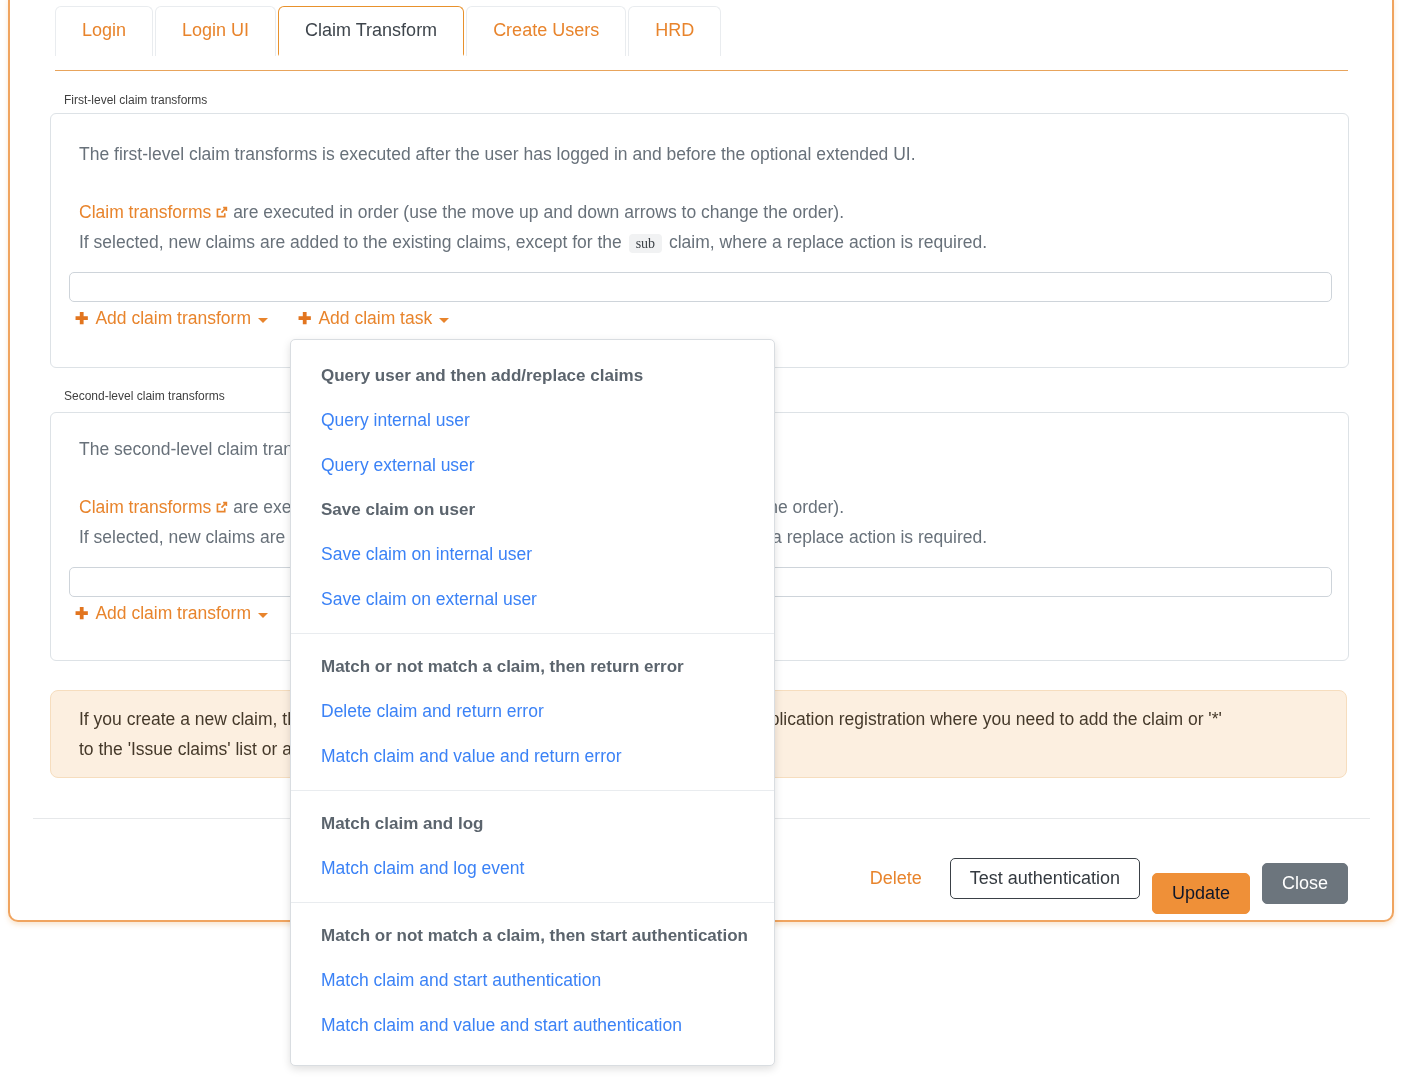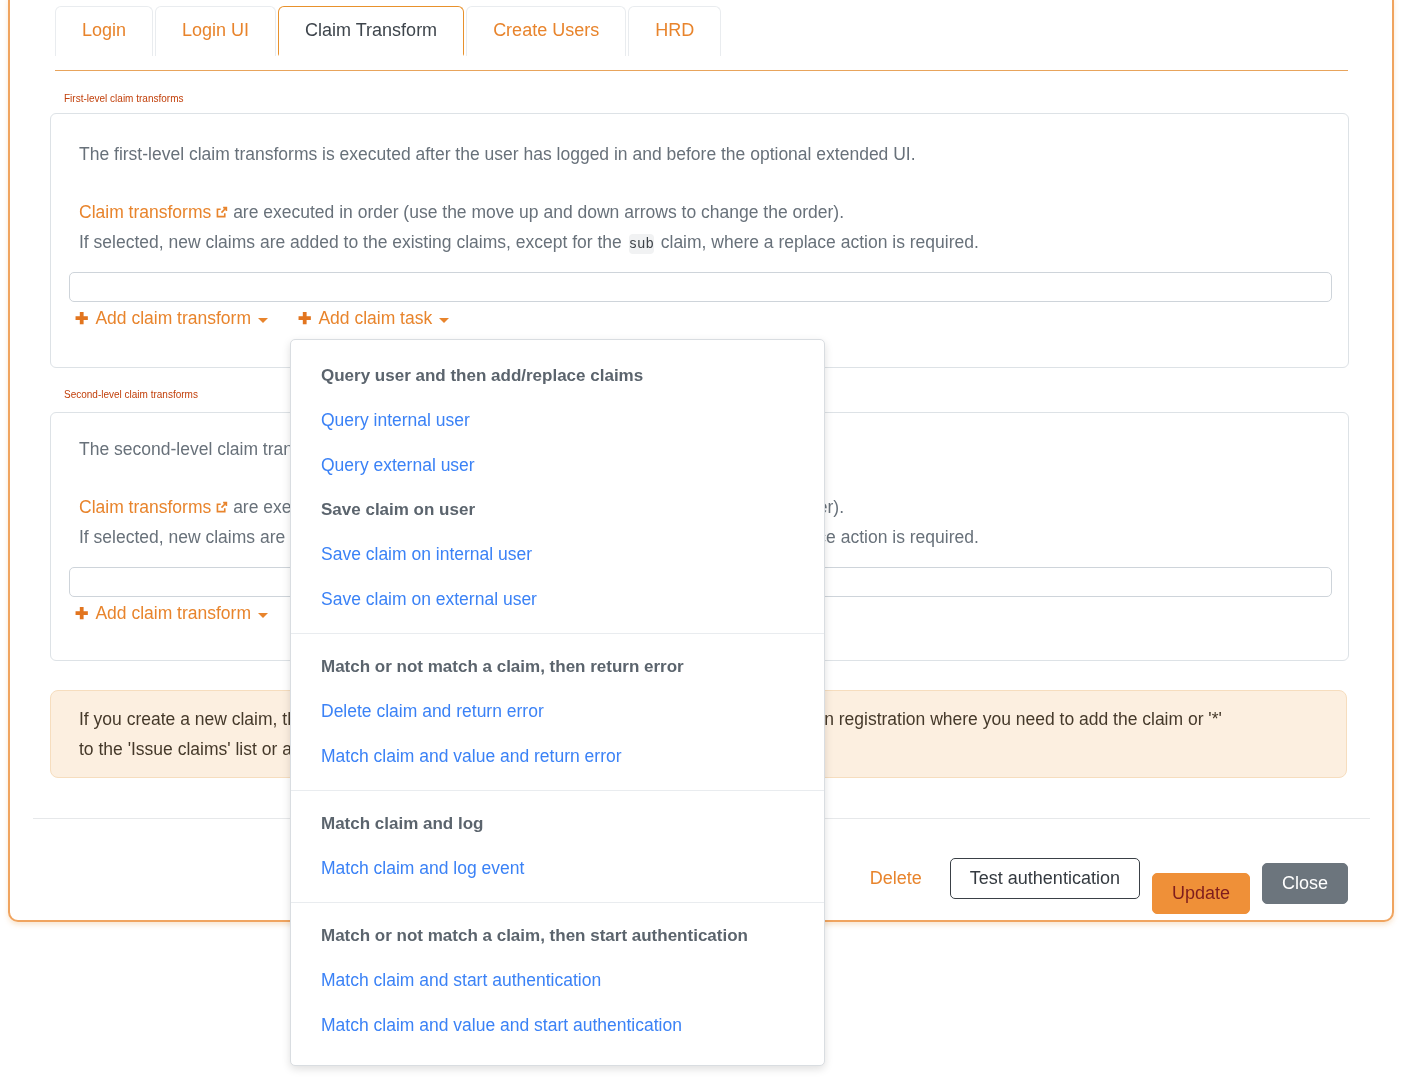"First-level claim transforms" .section-label { color: #c2410c -> #404040; font-size: 10px -> 12px }
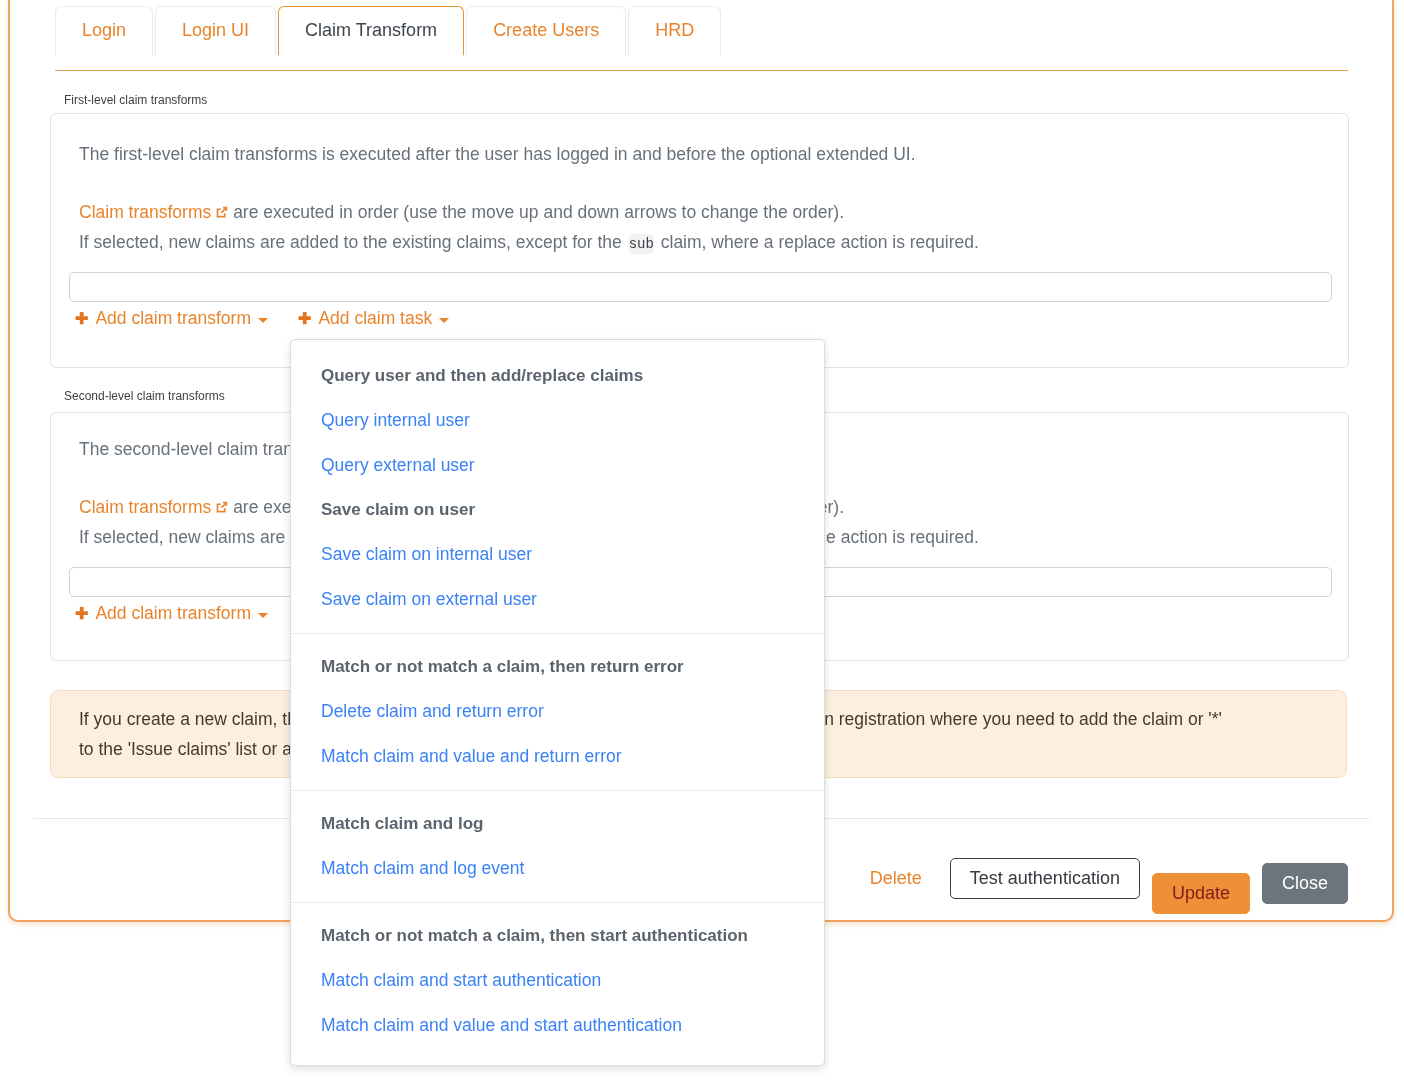"sub" .code-chip { font-family: Liberation Mono, monospace -> Liberation Serif, serif; padding: 2px 0 -> 2px 7px }
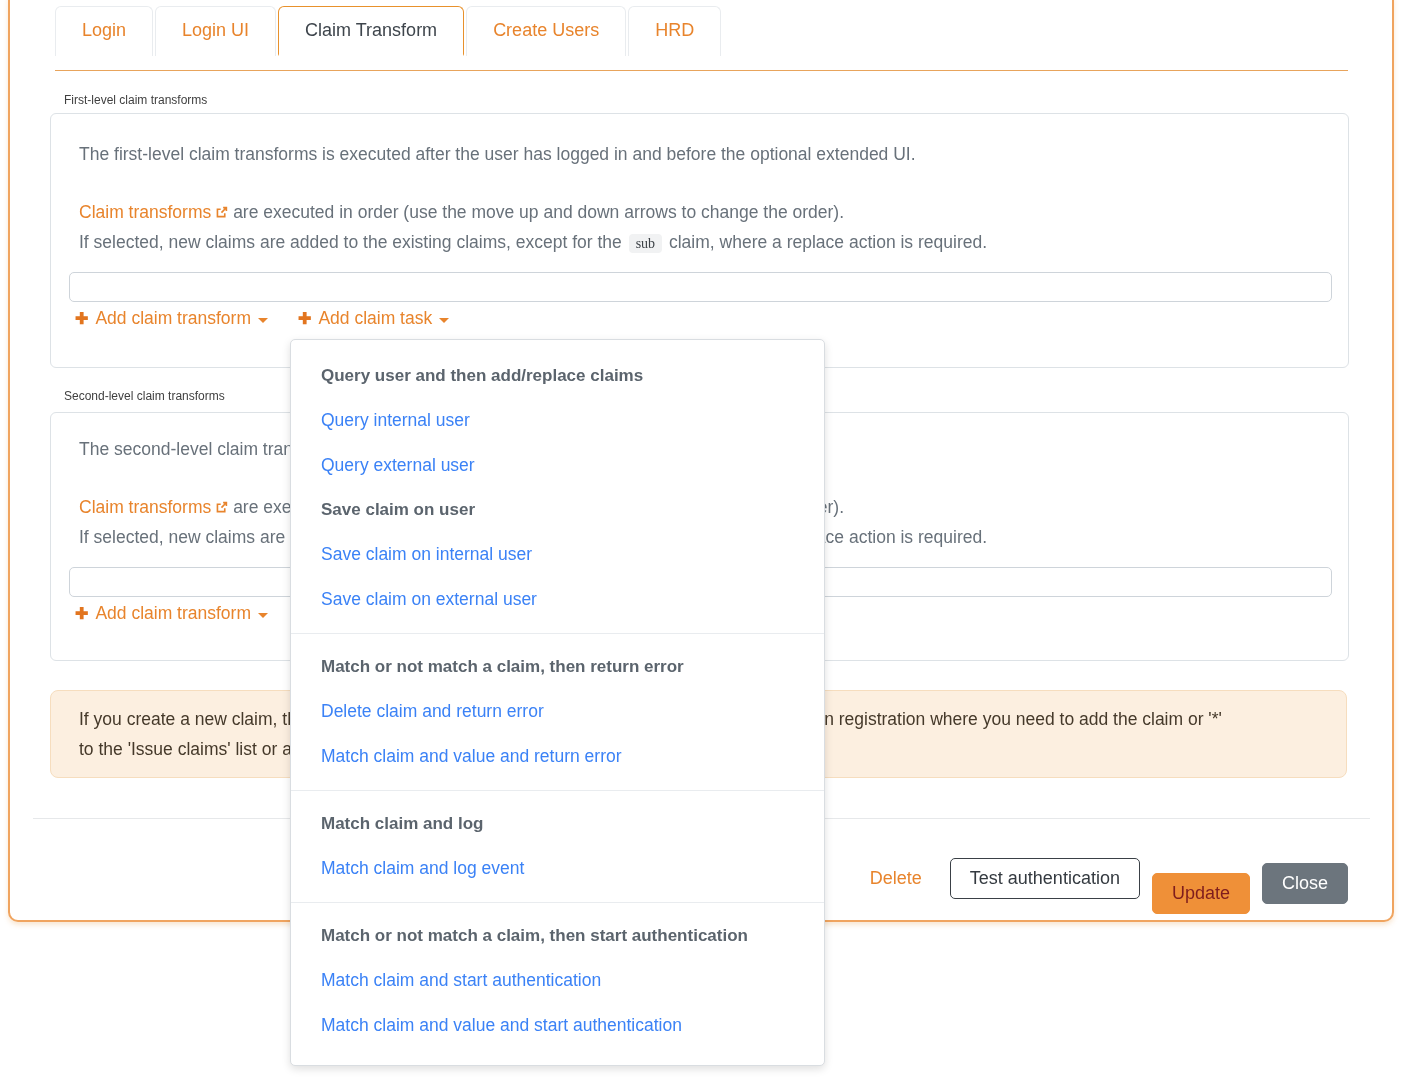"Query user and then add/replace" .dropdown { width: 535px -> 485px }
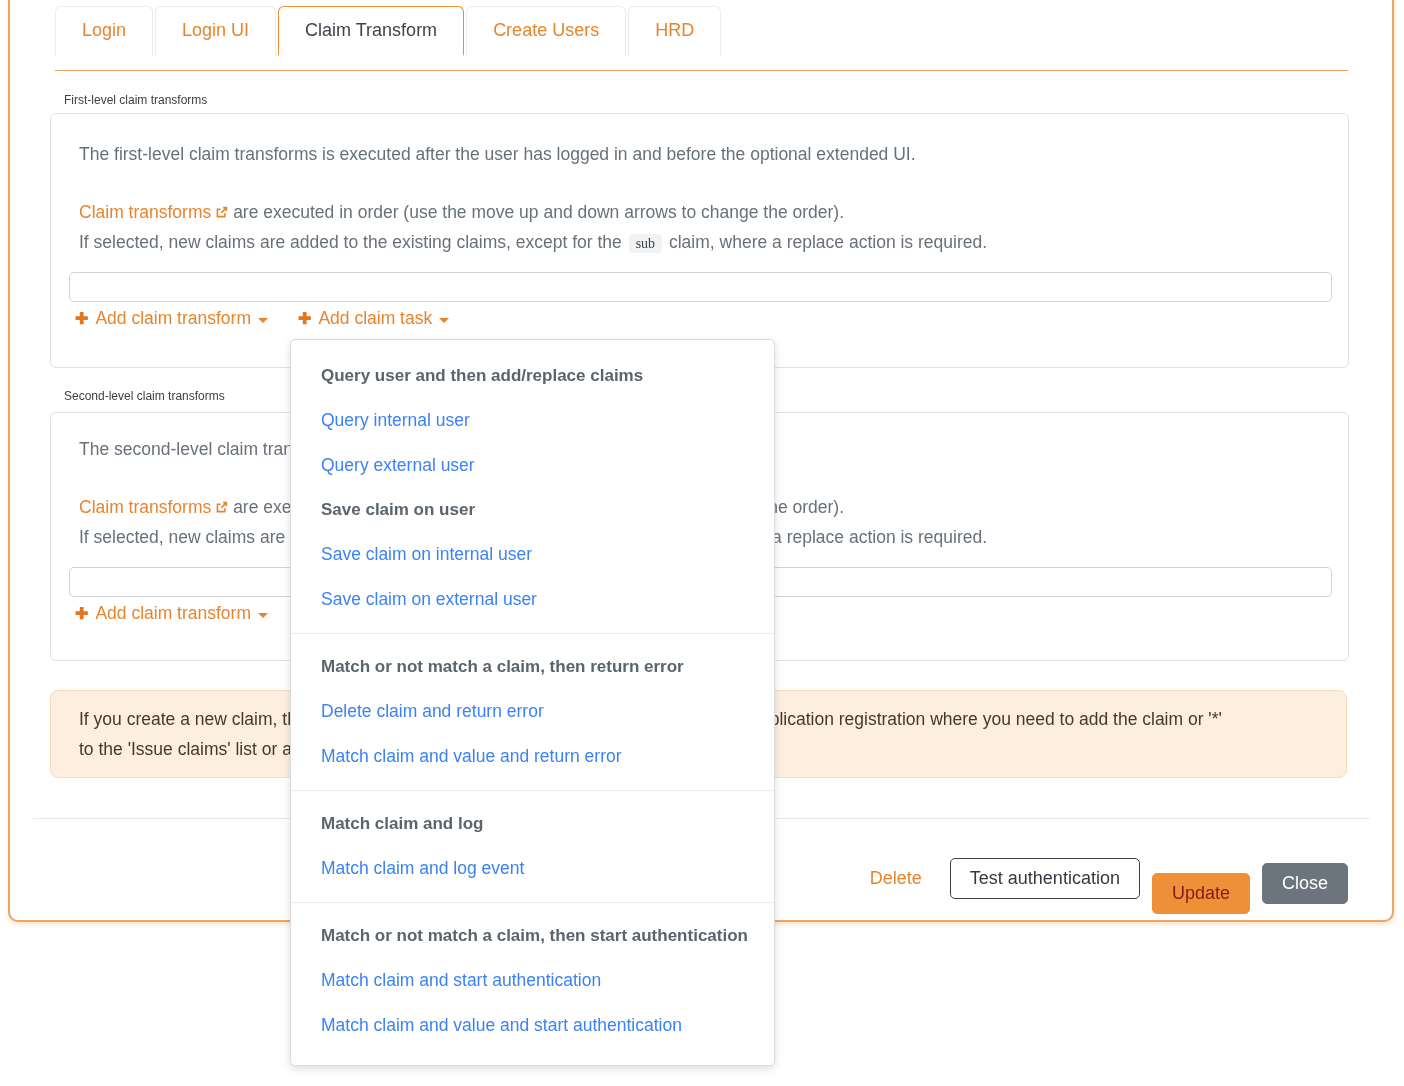"Update" .btn-orange { color: #7f1d1d -> #0f172a }
